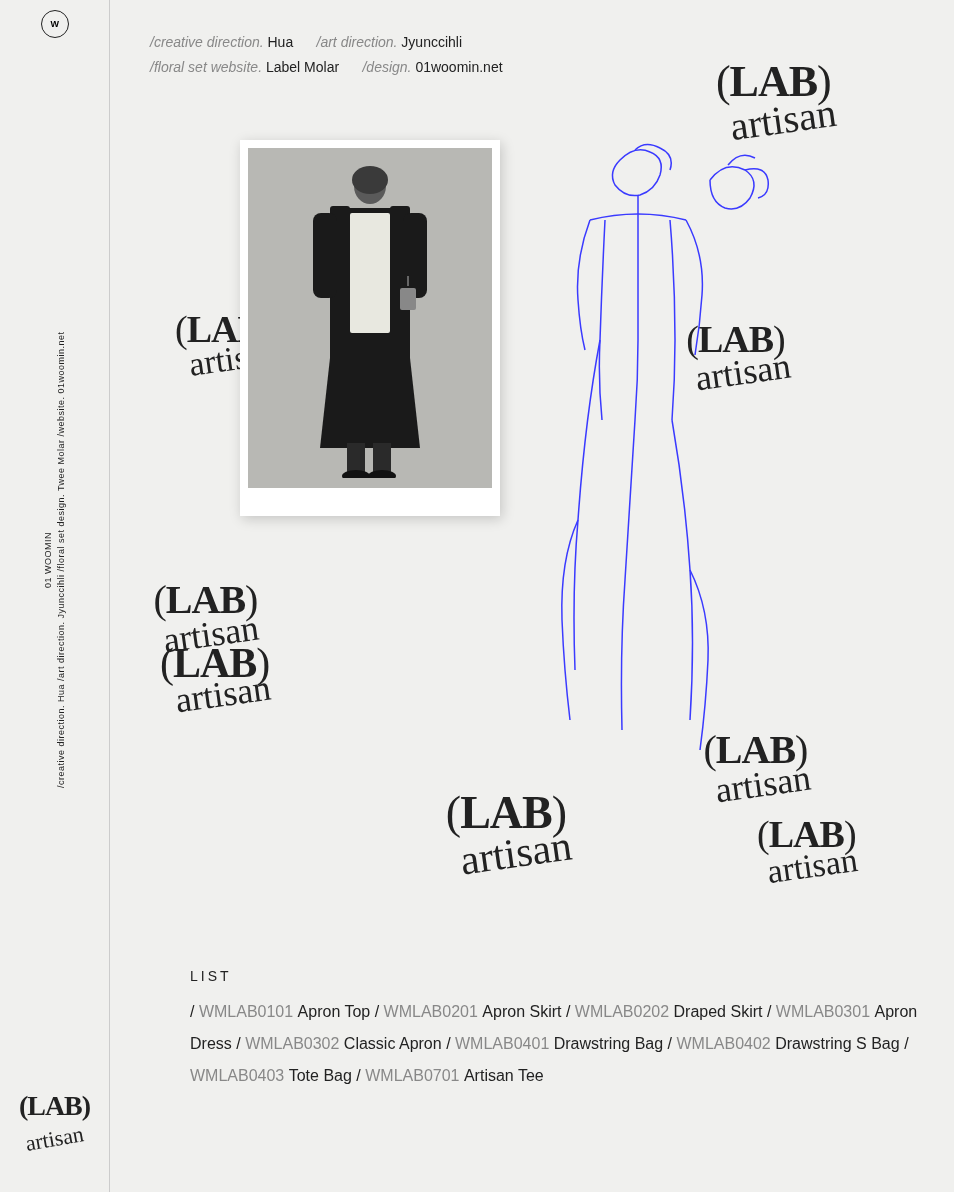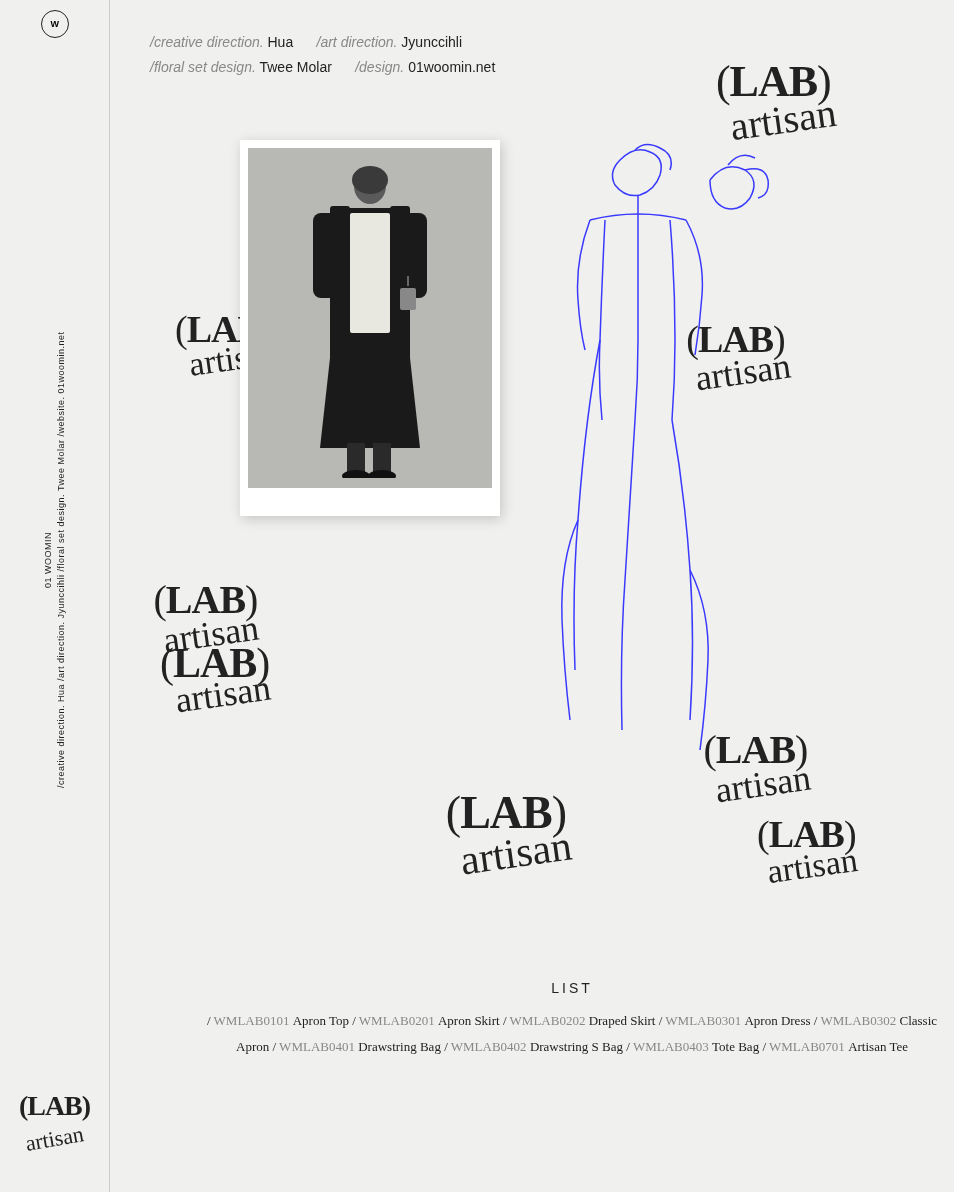"/floral set design." span.label { text: design -> website }
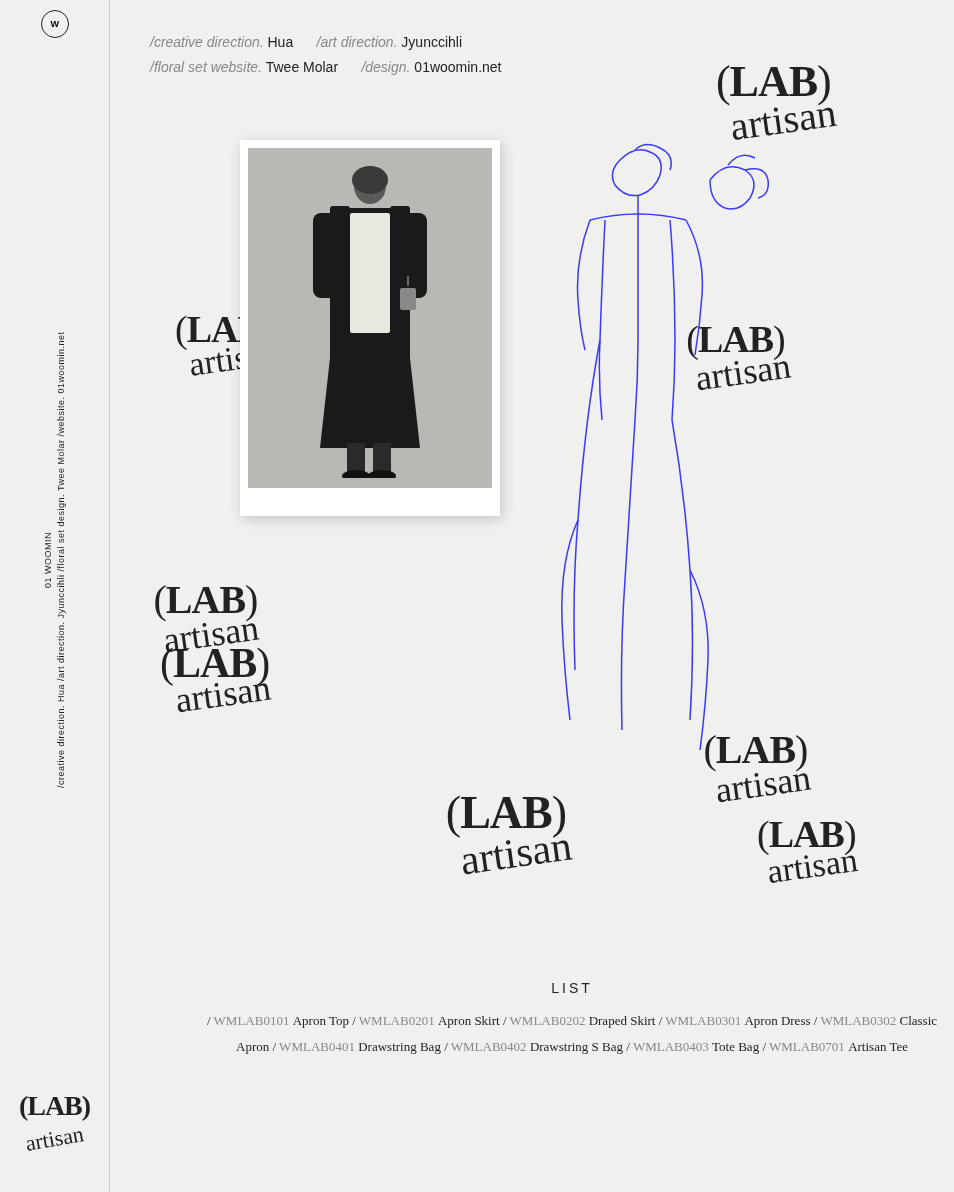"Twee Molar" span.name { text: Twee -> Label }
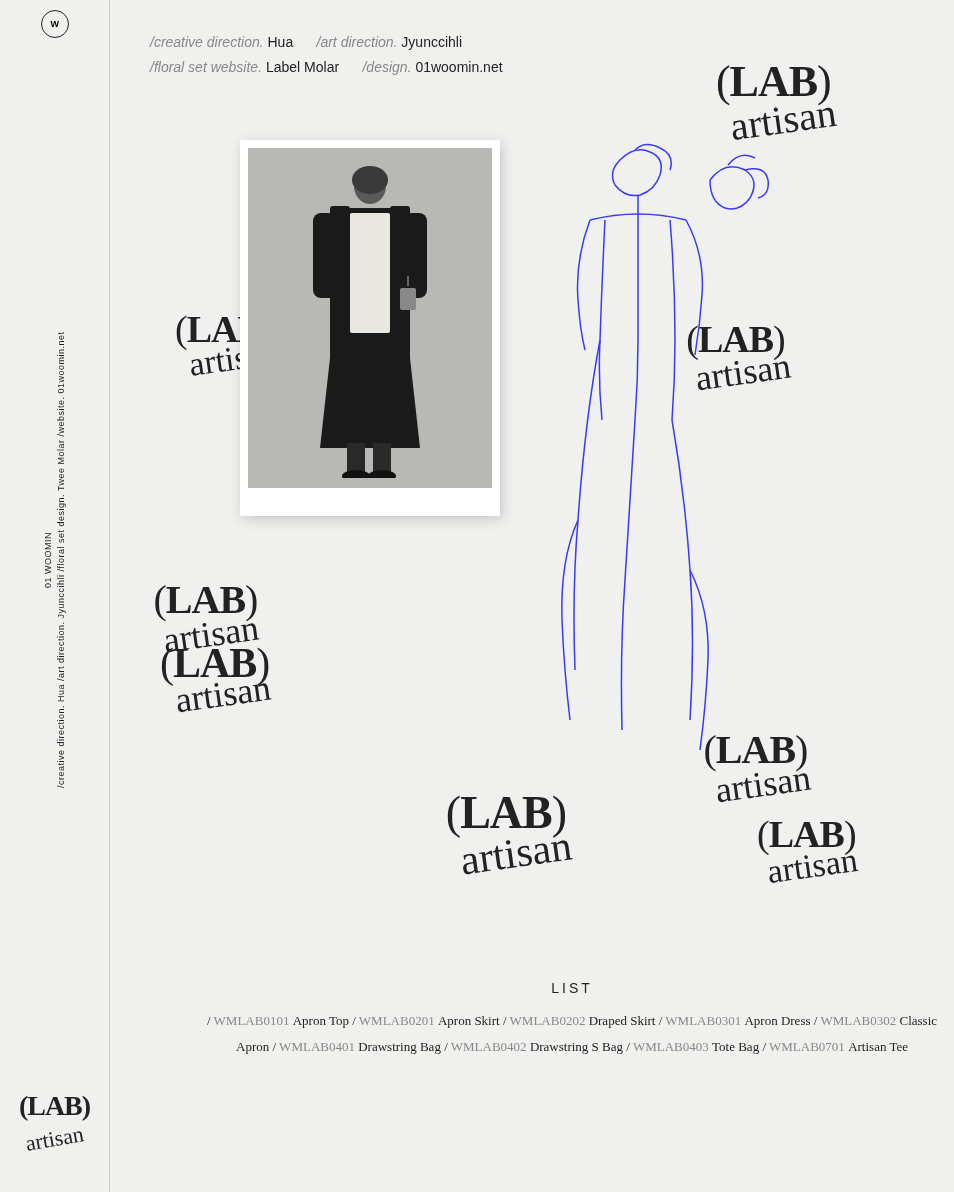"LIST" .list-section { bottom: 60px -> 72px; text-align: center -> none }
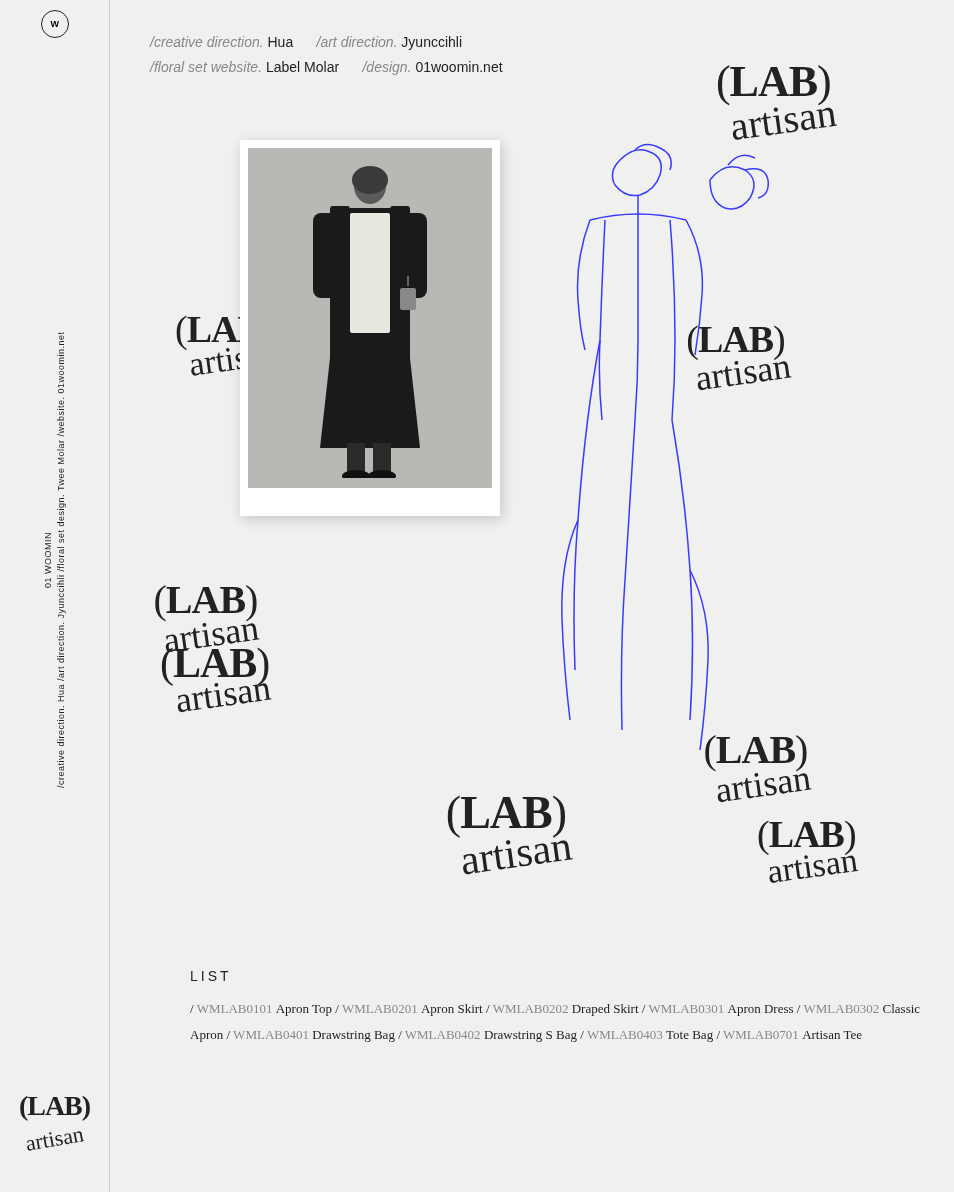"/ WMLAB0101 Apron Top /" .list-items { font-family: Liberation Serif, serif -> Liberation Sans, sans-serif; font-size: 13px -> 16px }
